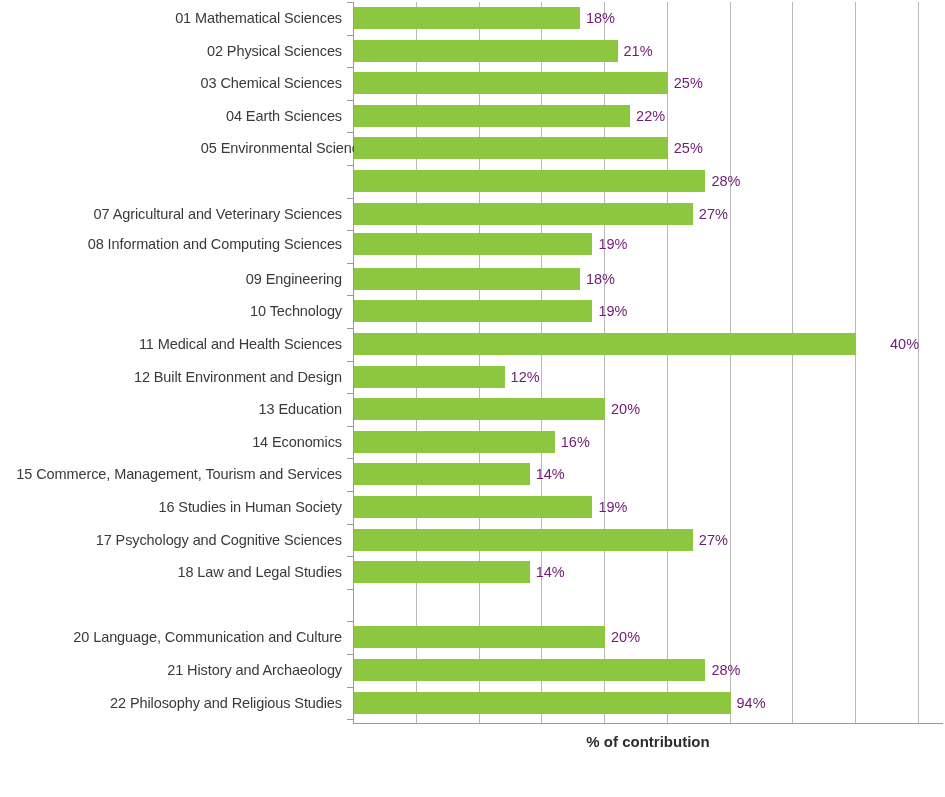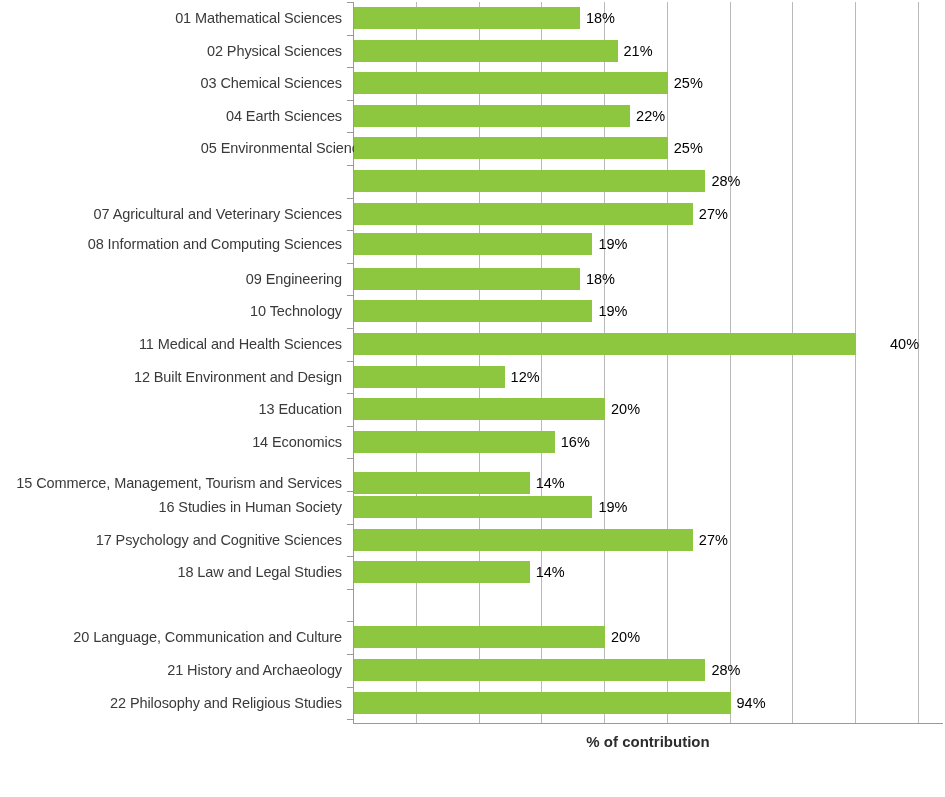"18%" .bar-value { color: #000000 -> #701a75 }
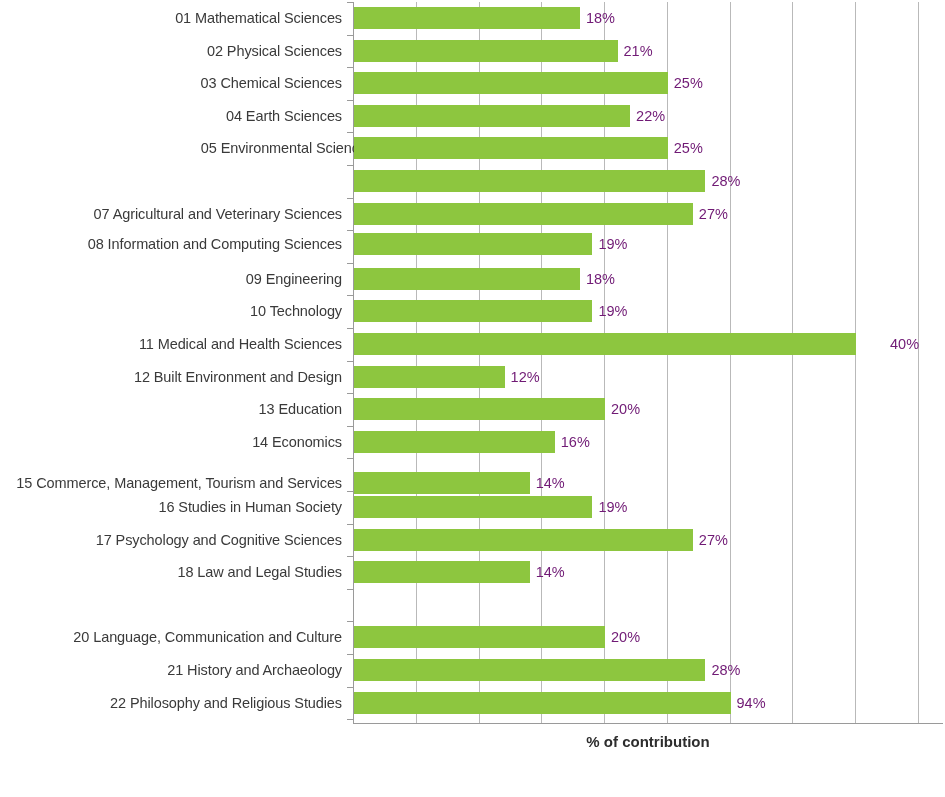"15 Commerce, Management, Tourism and" div.row { margin-top: 9px -> none }
